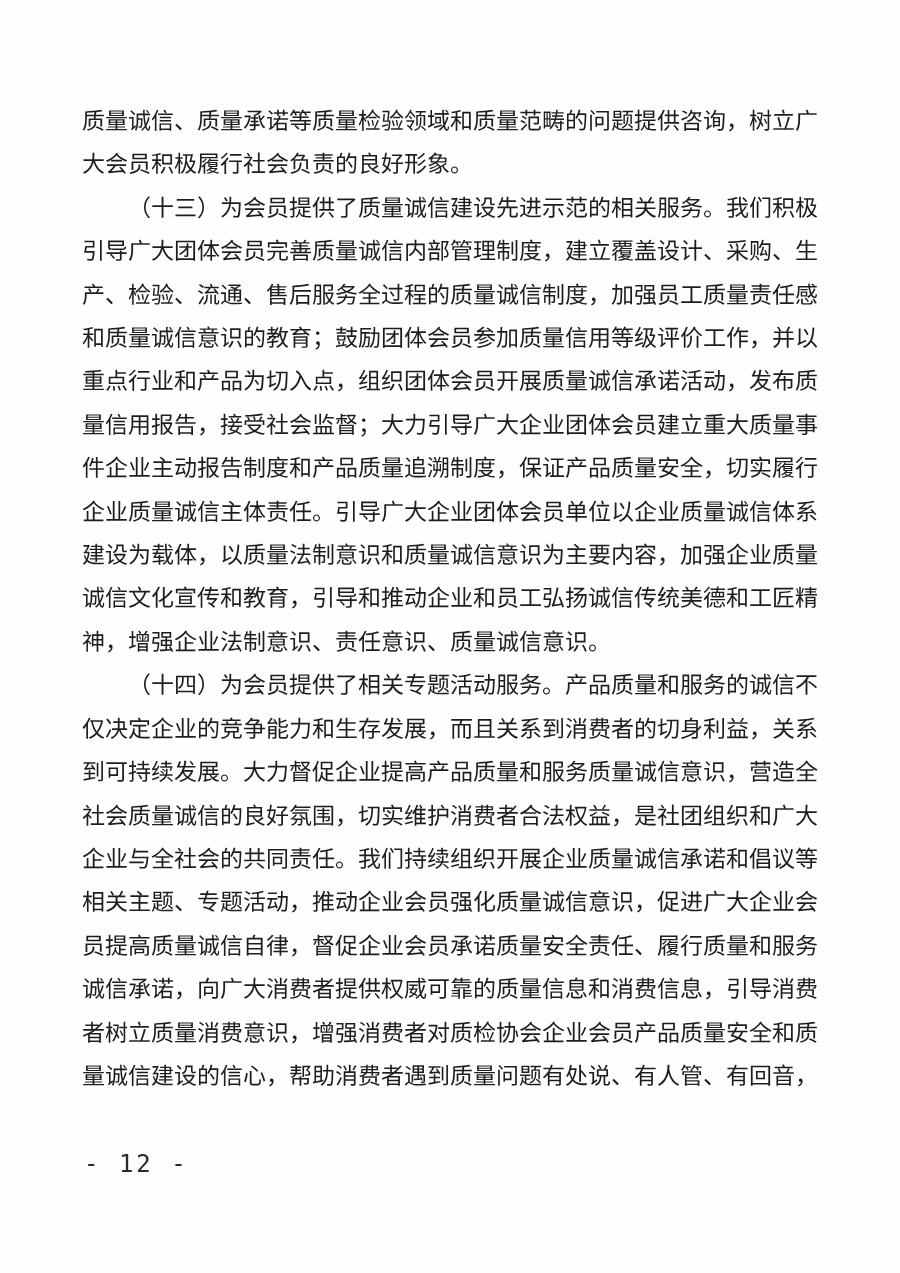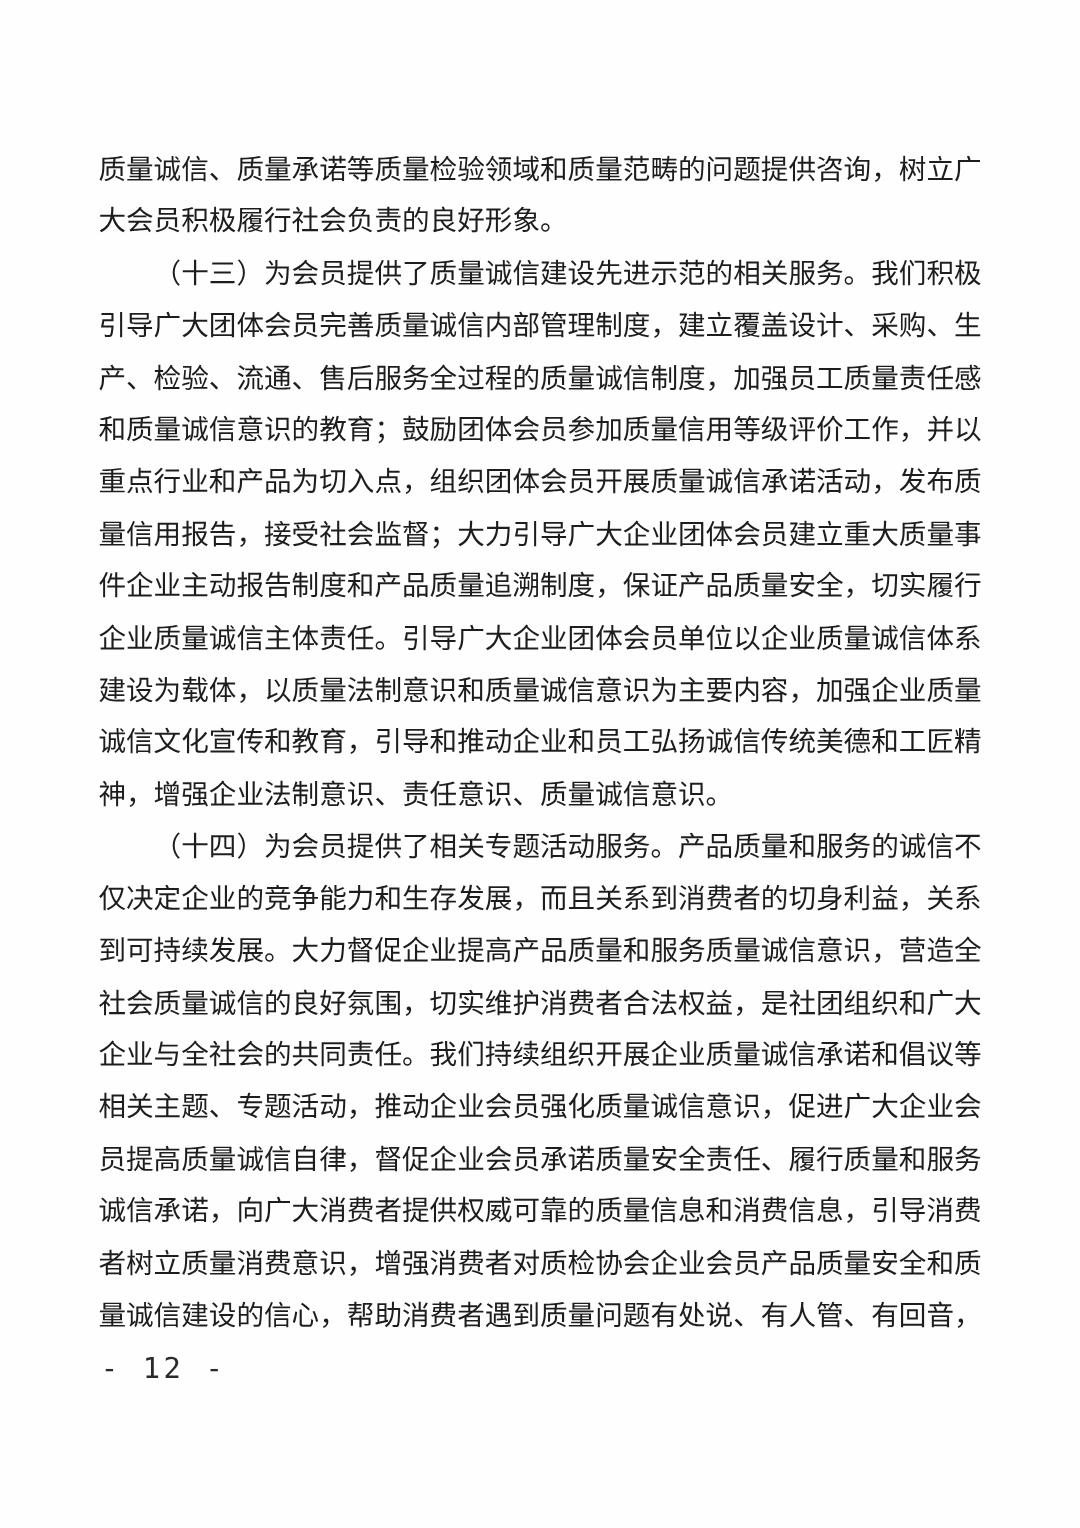"质量诚信、质量承诺等质量检验领域和质量范畴的问题提供咨询，树立广大会员积极履行社" .content { top: 120px -> 100px }
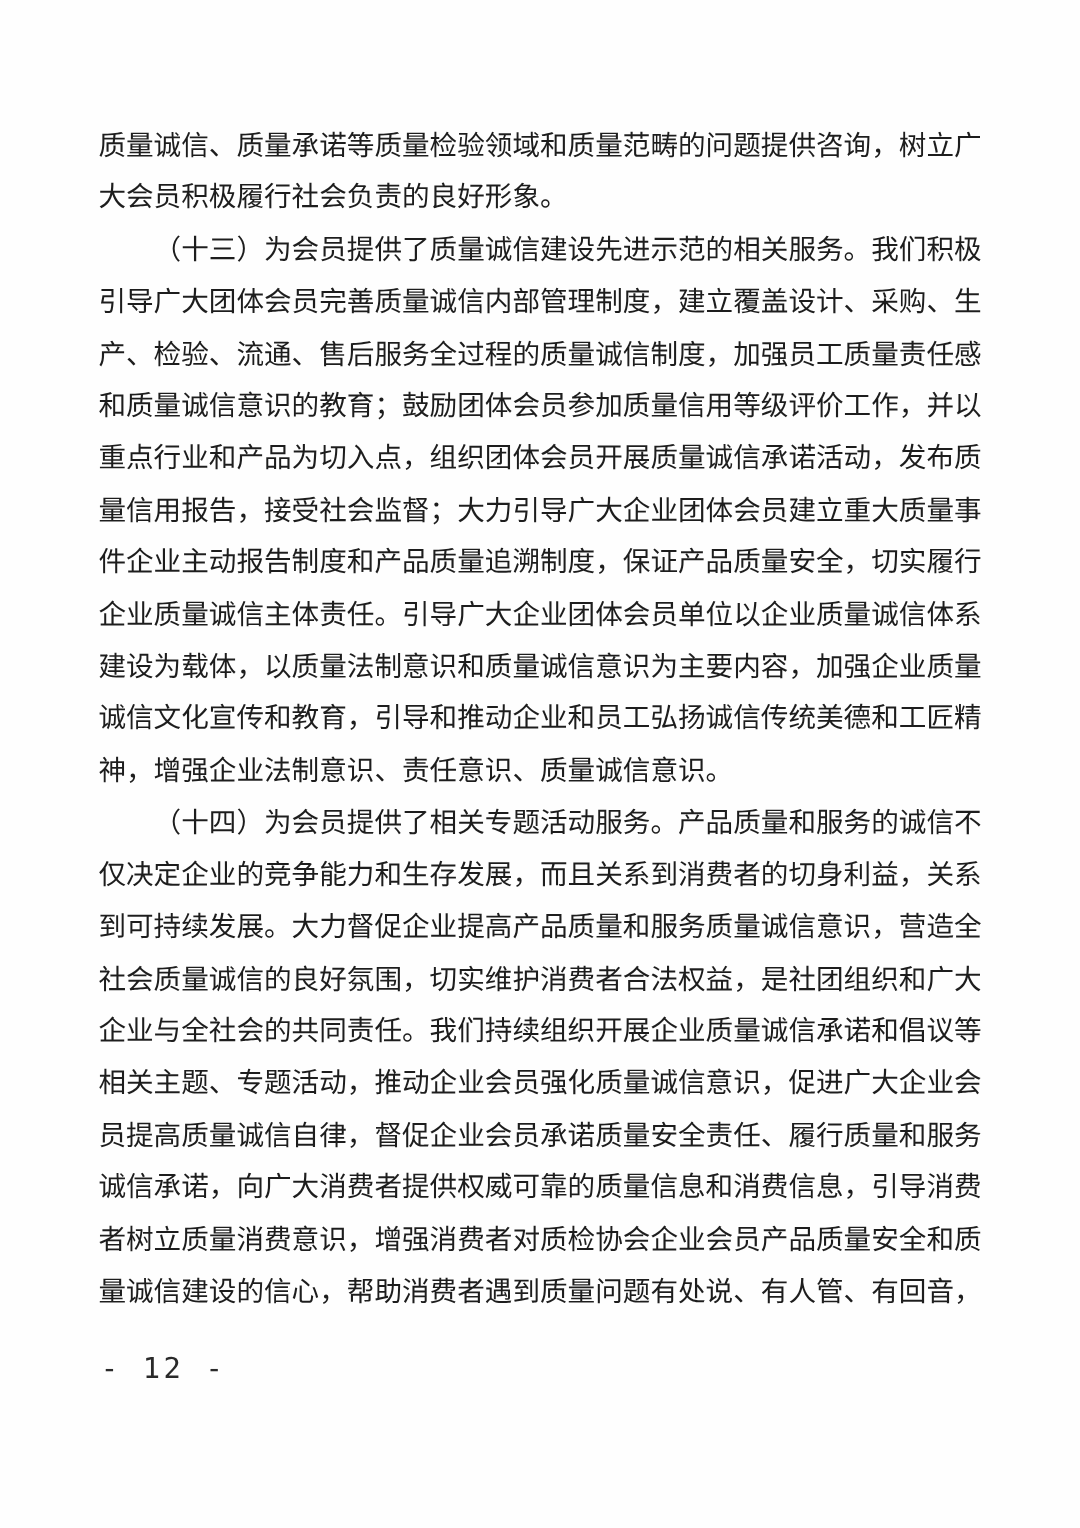"- 12 -" .page-number { top: 1124px -> 1148px }
